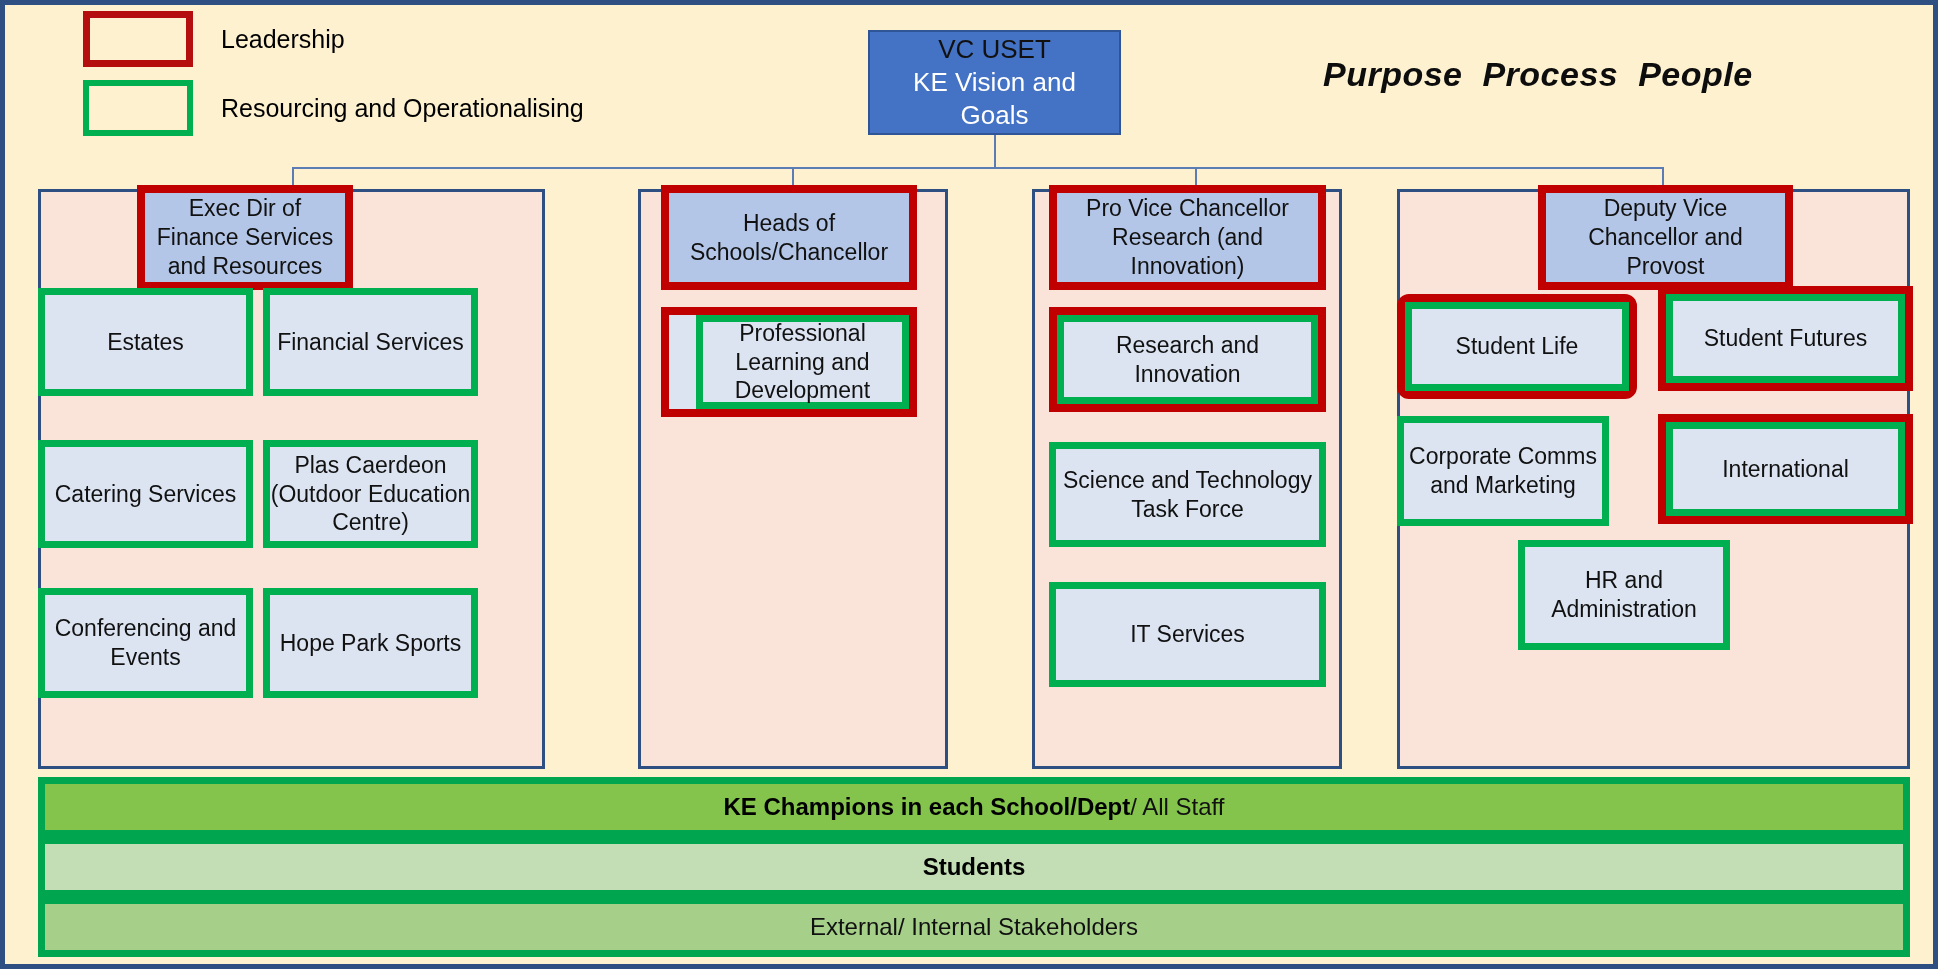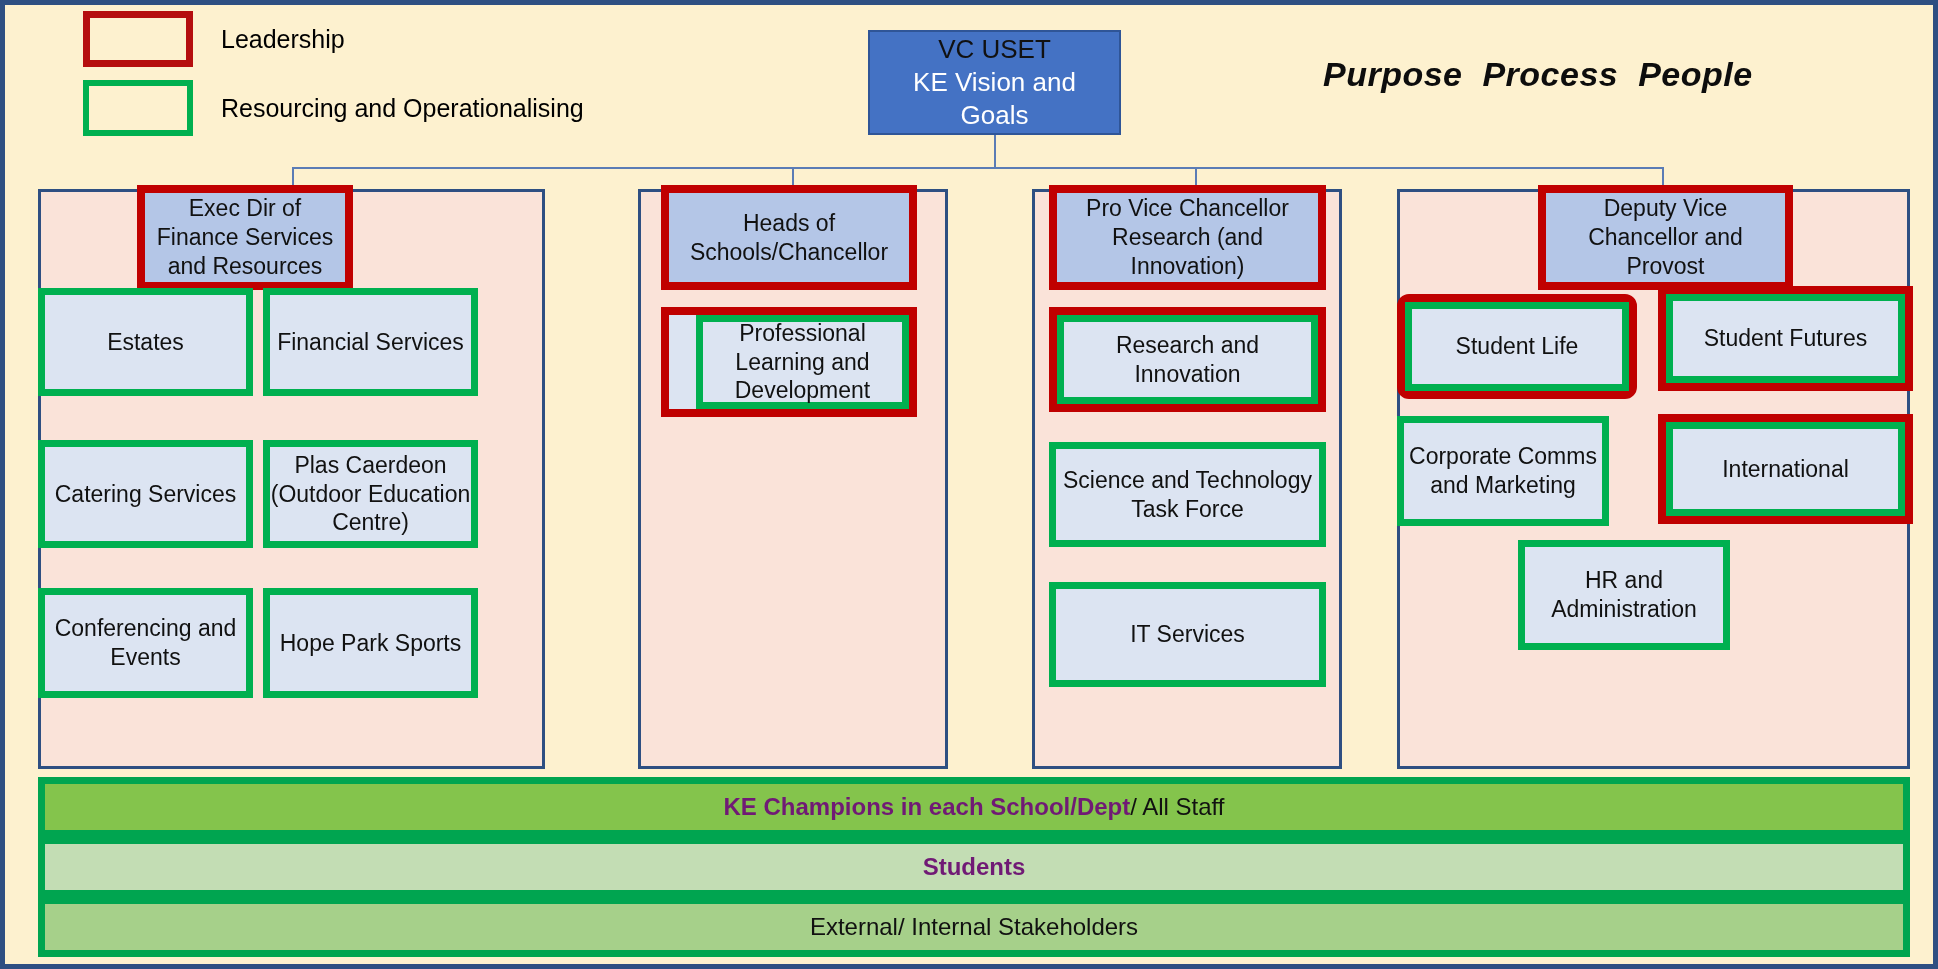"KE Champions in each School/Dept" .bar .red { color: #701a75 -> #000000 }
